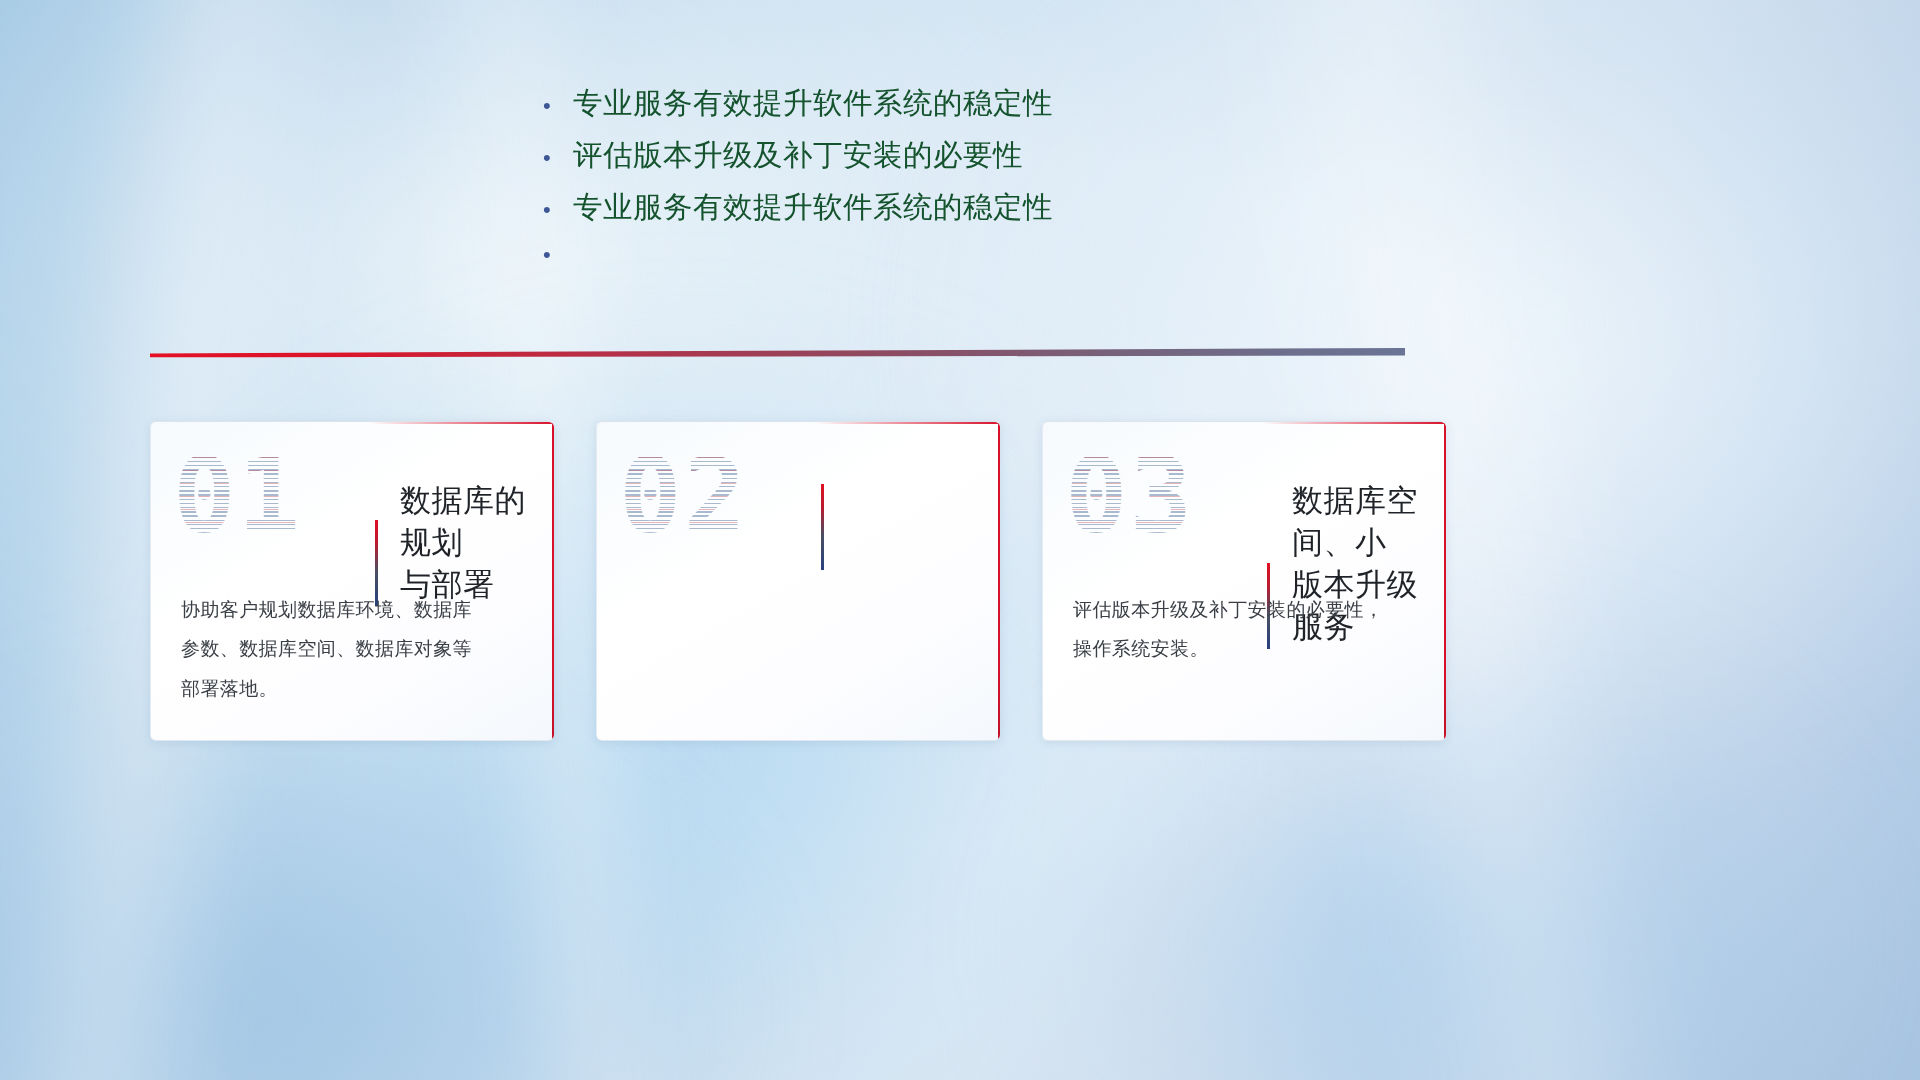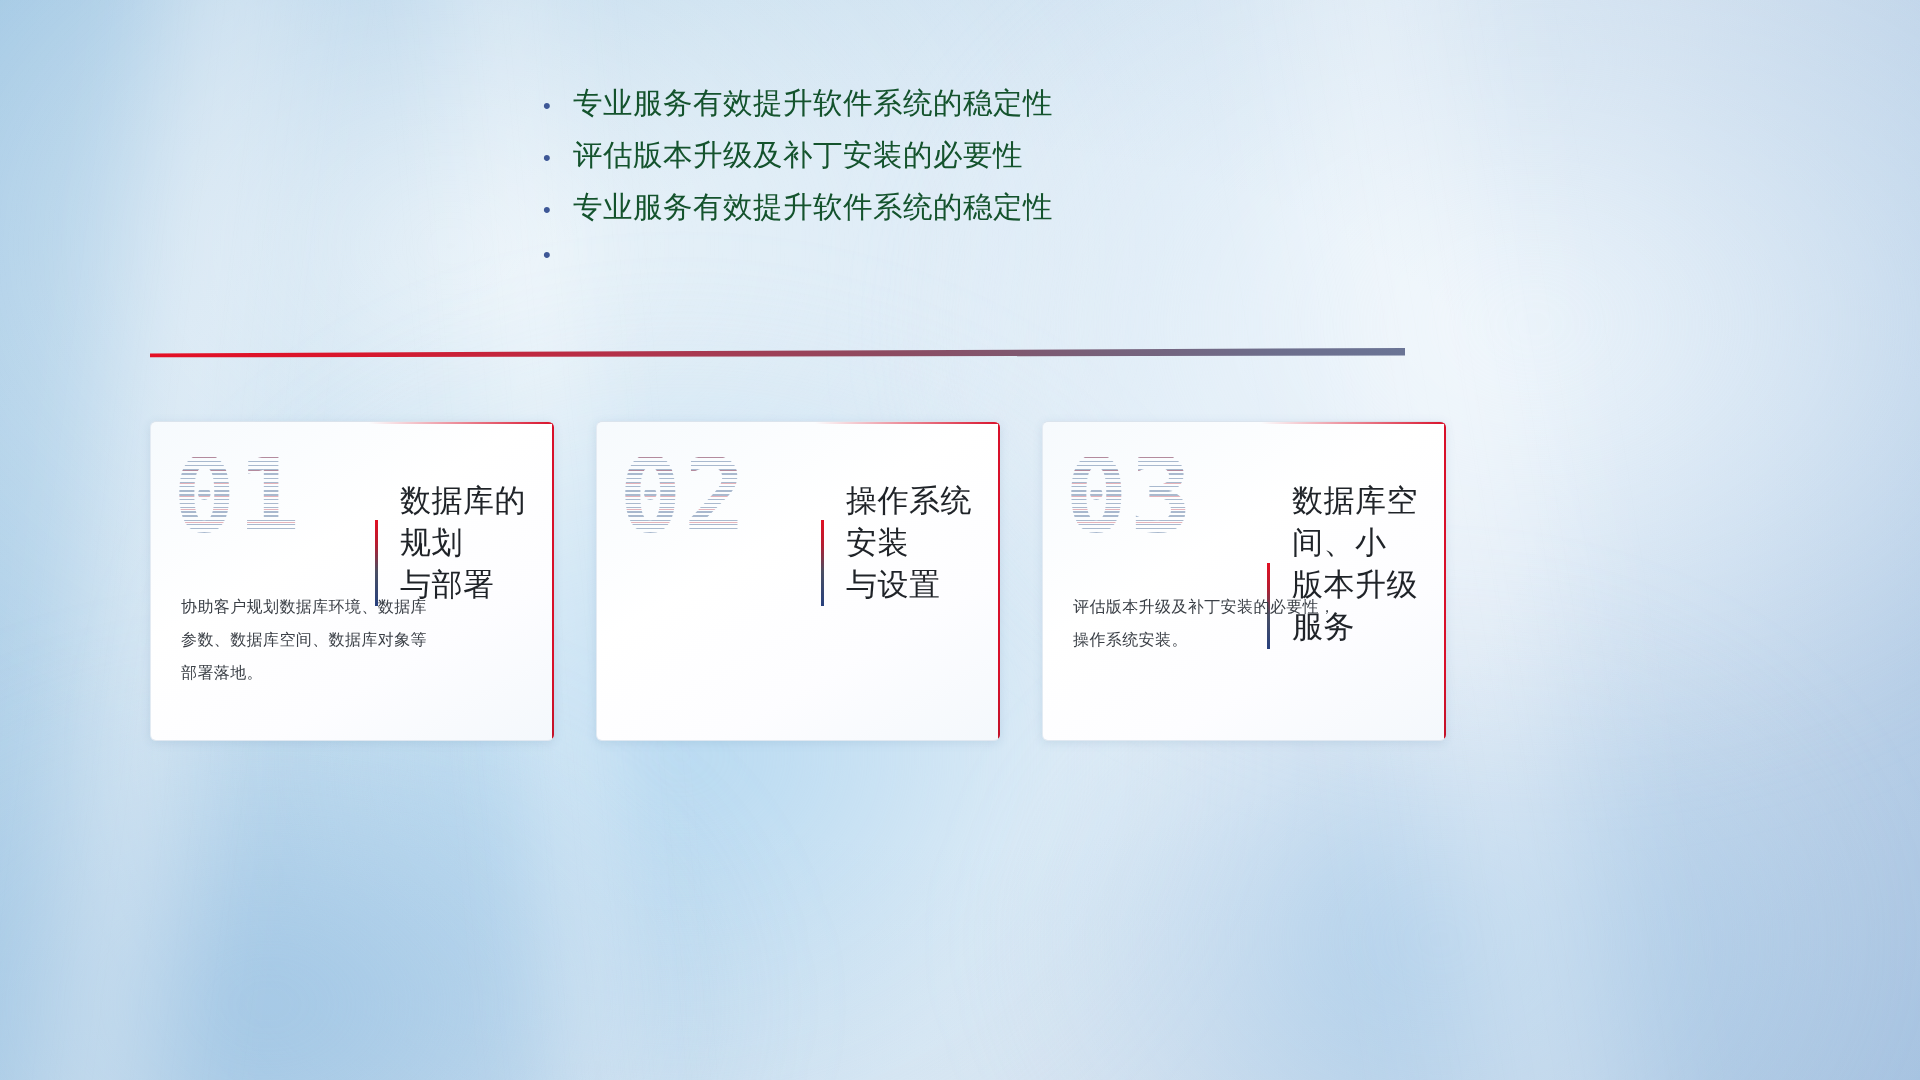"操作系统安装" span.card-title { html: <span>操作系统安装 与设置</span> -> none }
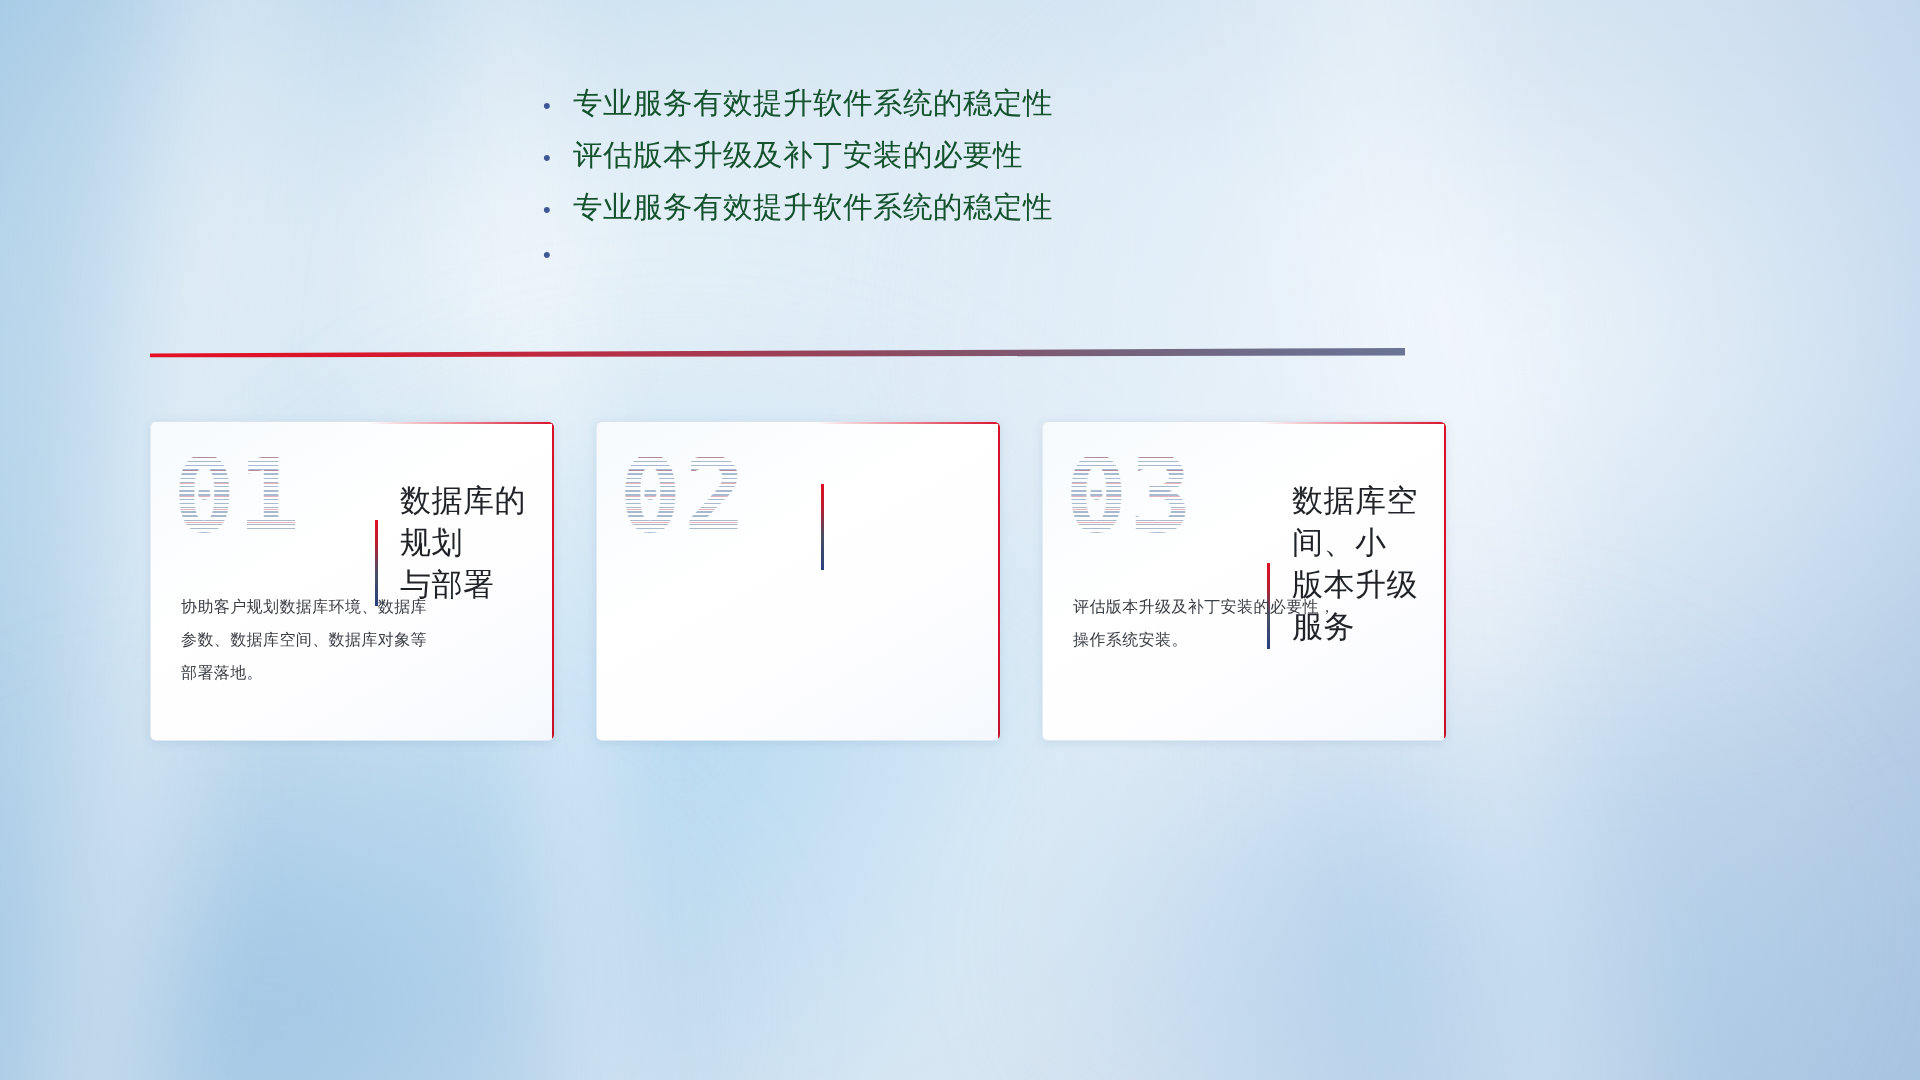"协助客户规划数据库环境、数据库" .card-body { font-size: 16px -> 19px }
